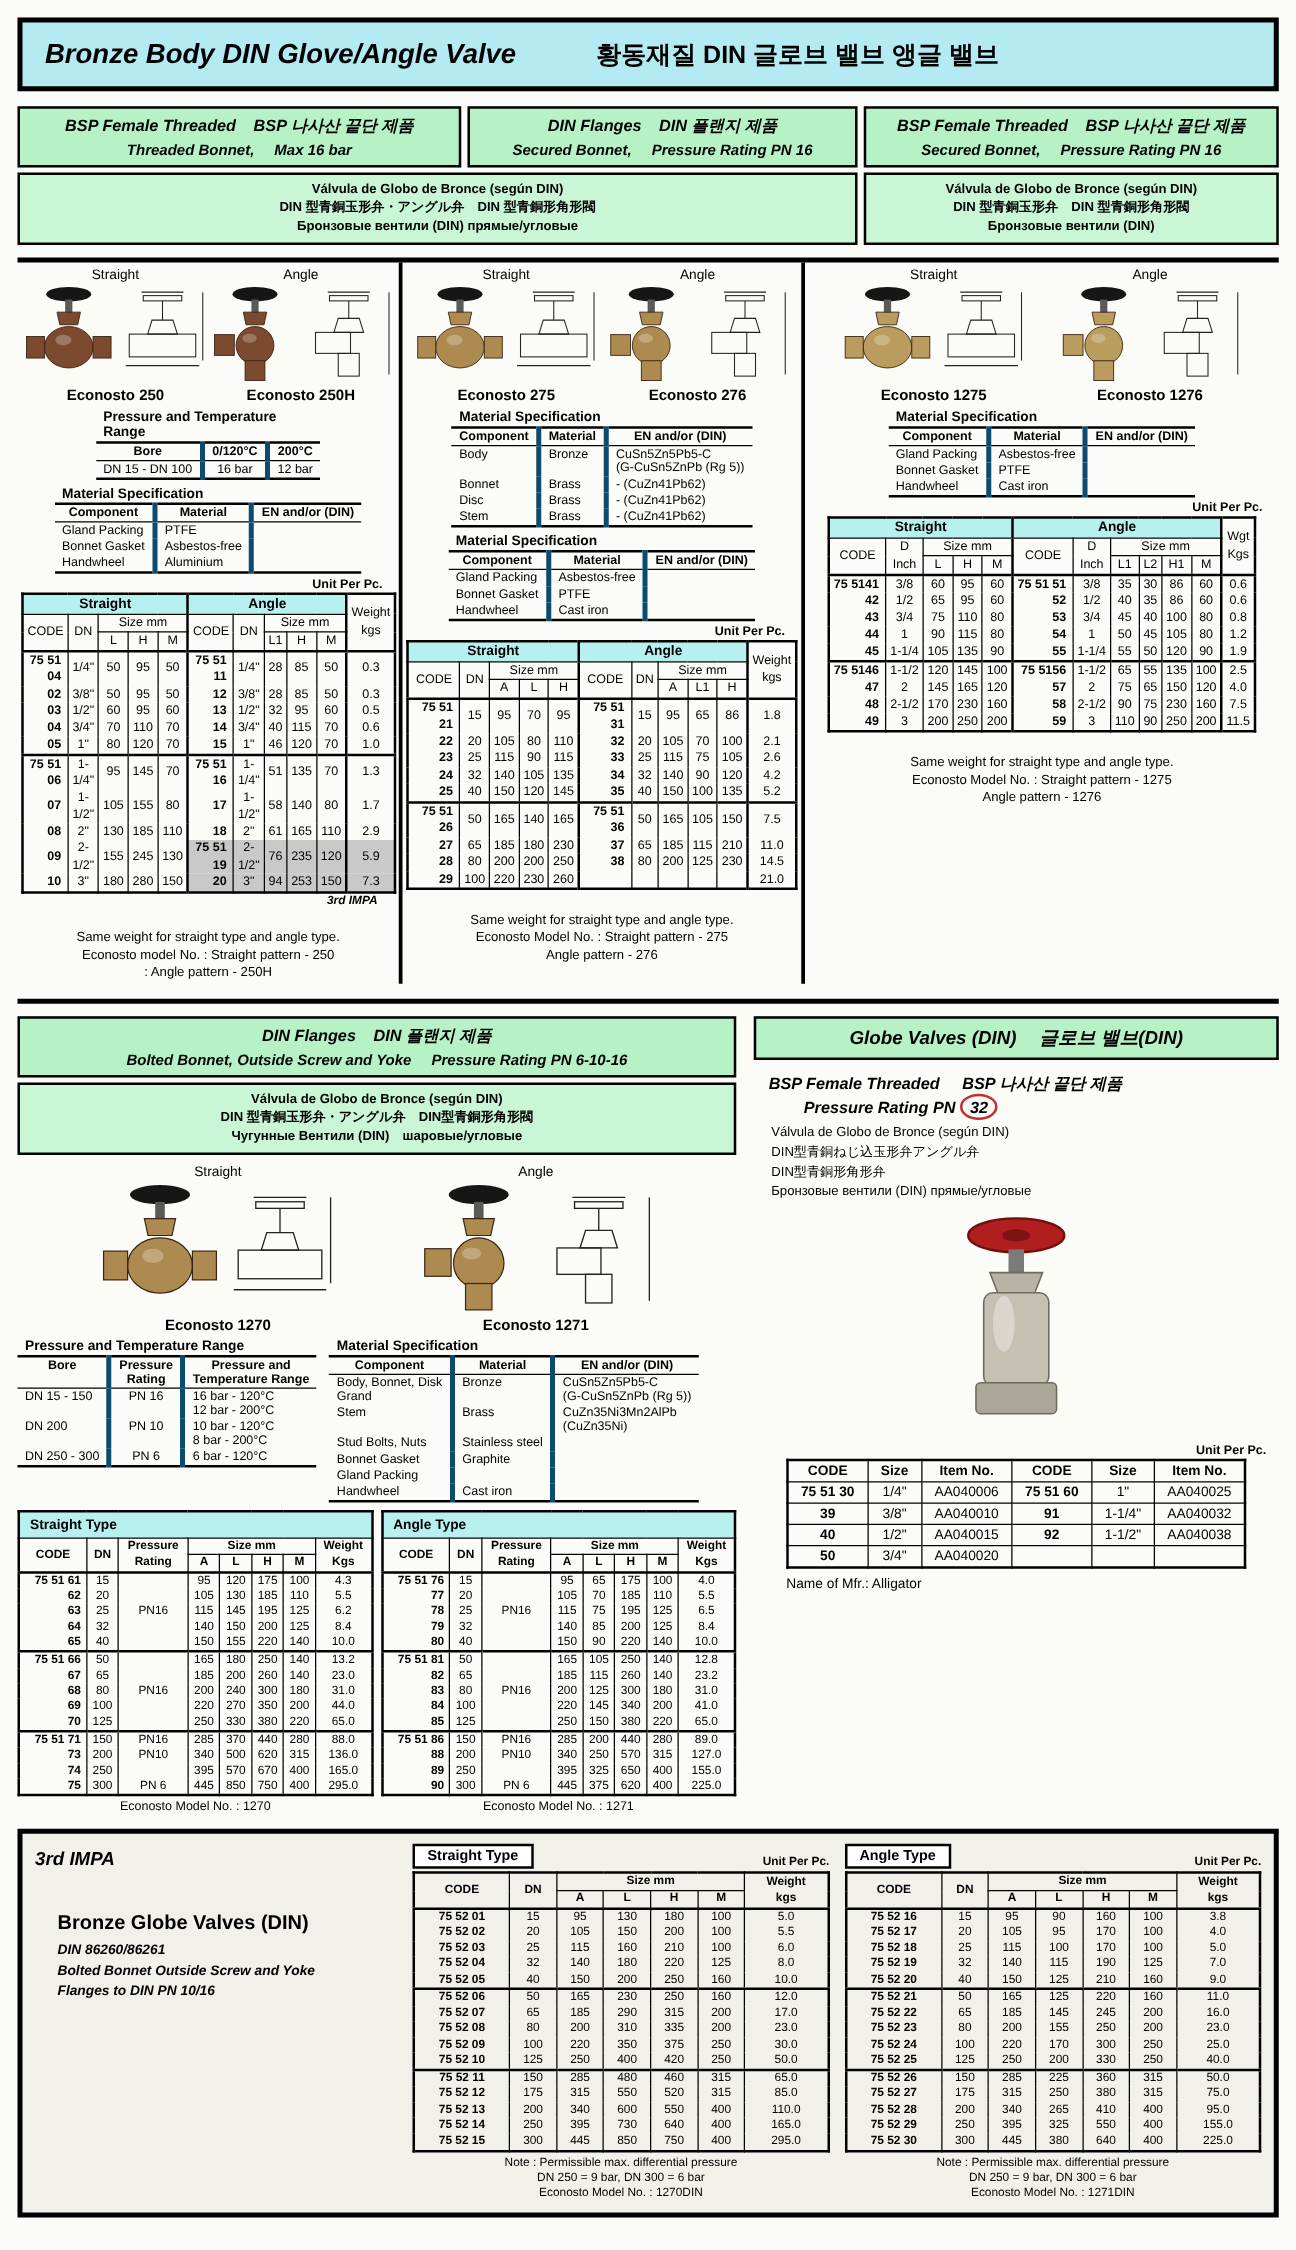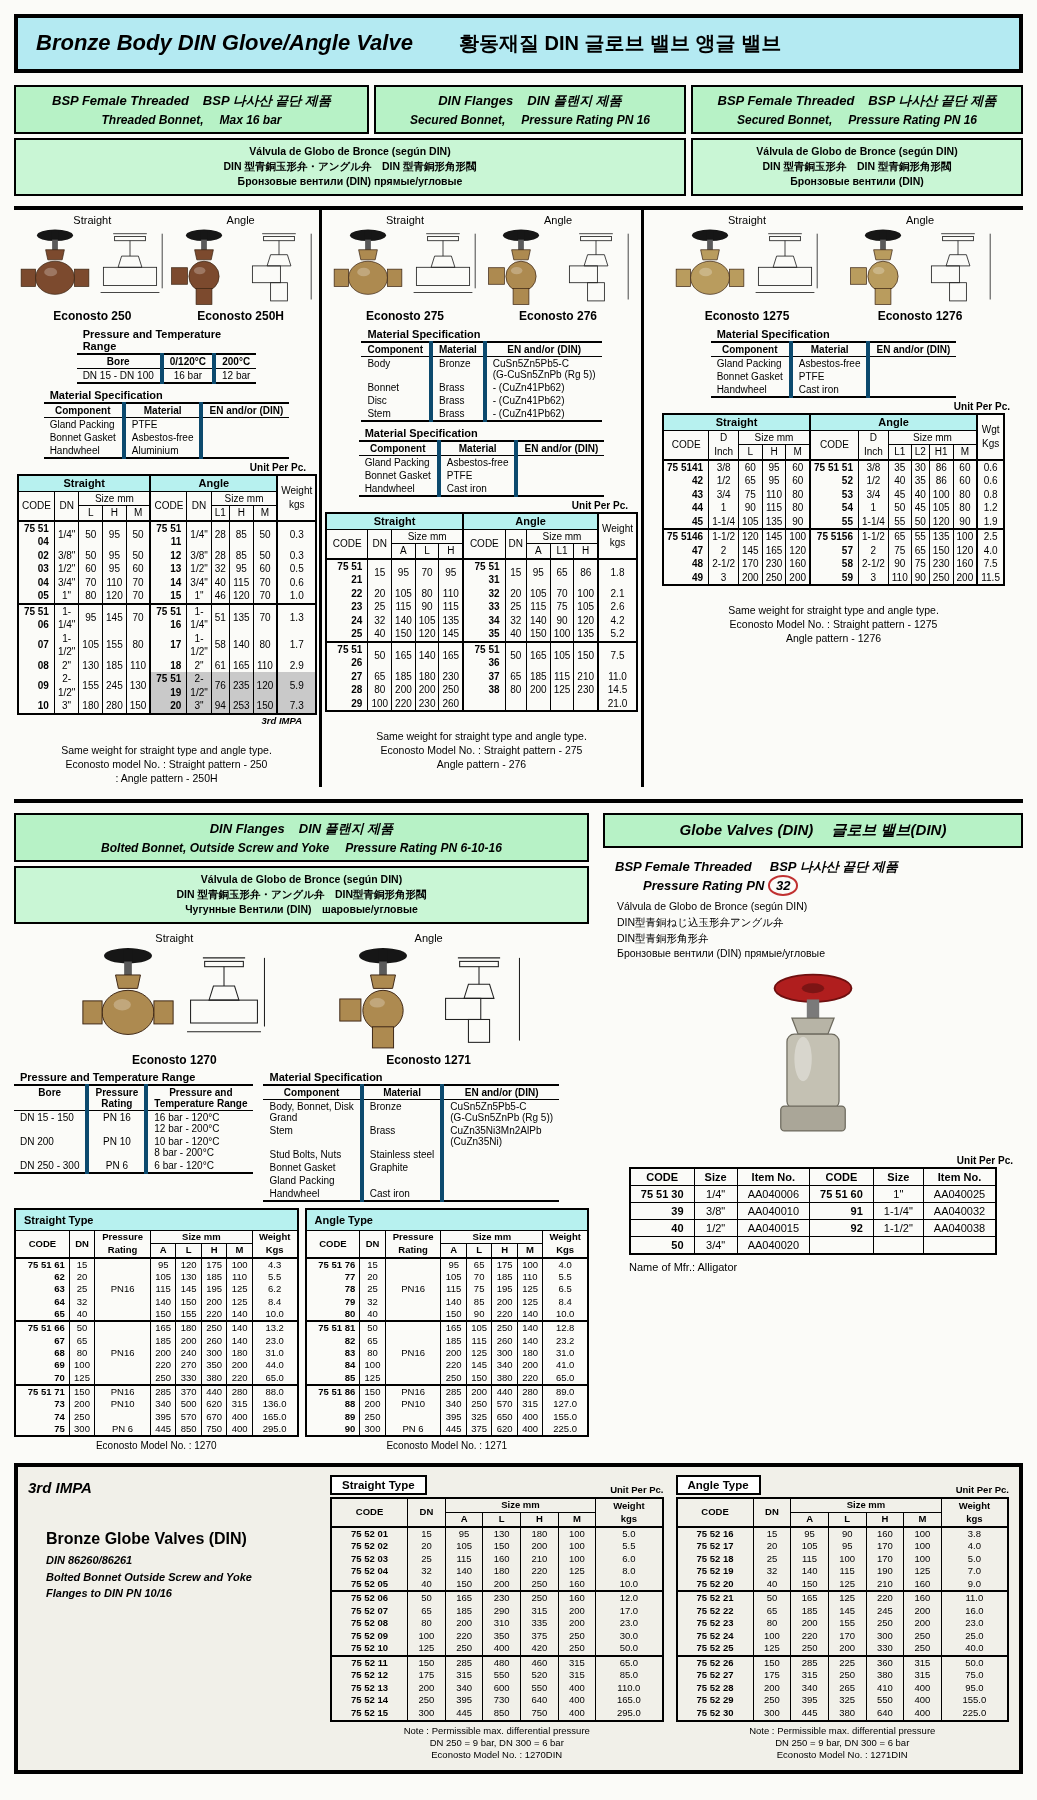"Bronze Body DIN Glove/Angle Valve" .titlebar { gap: 46px -> 64px }
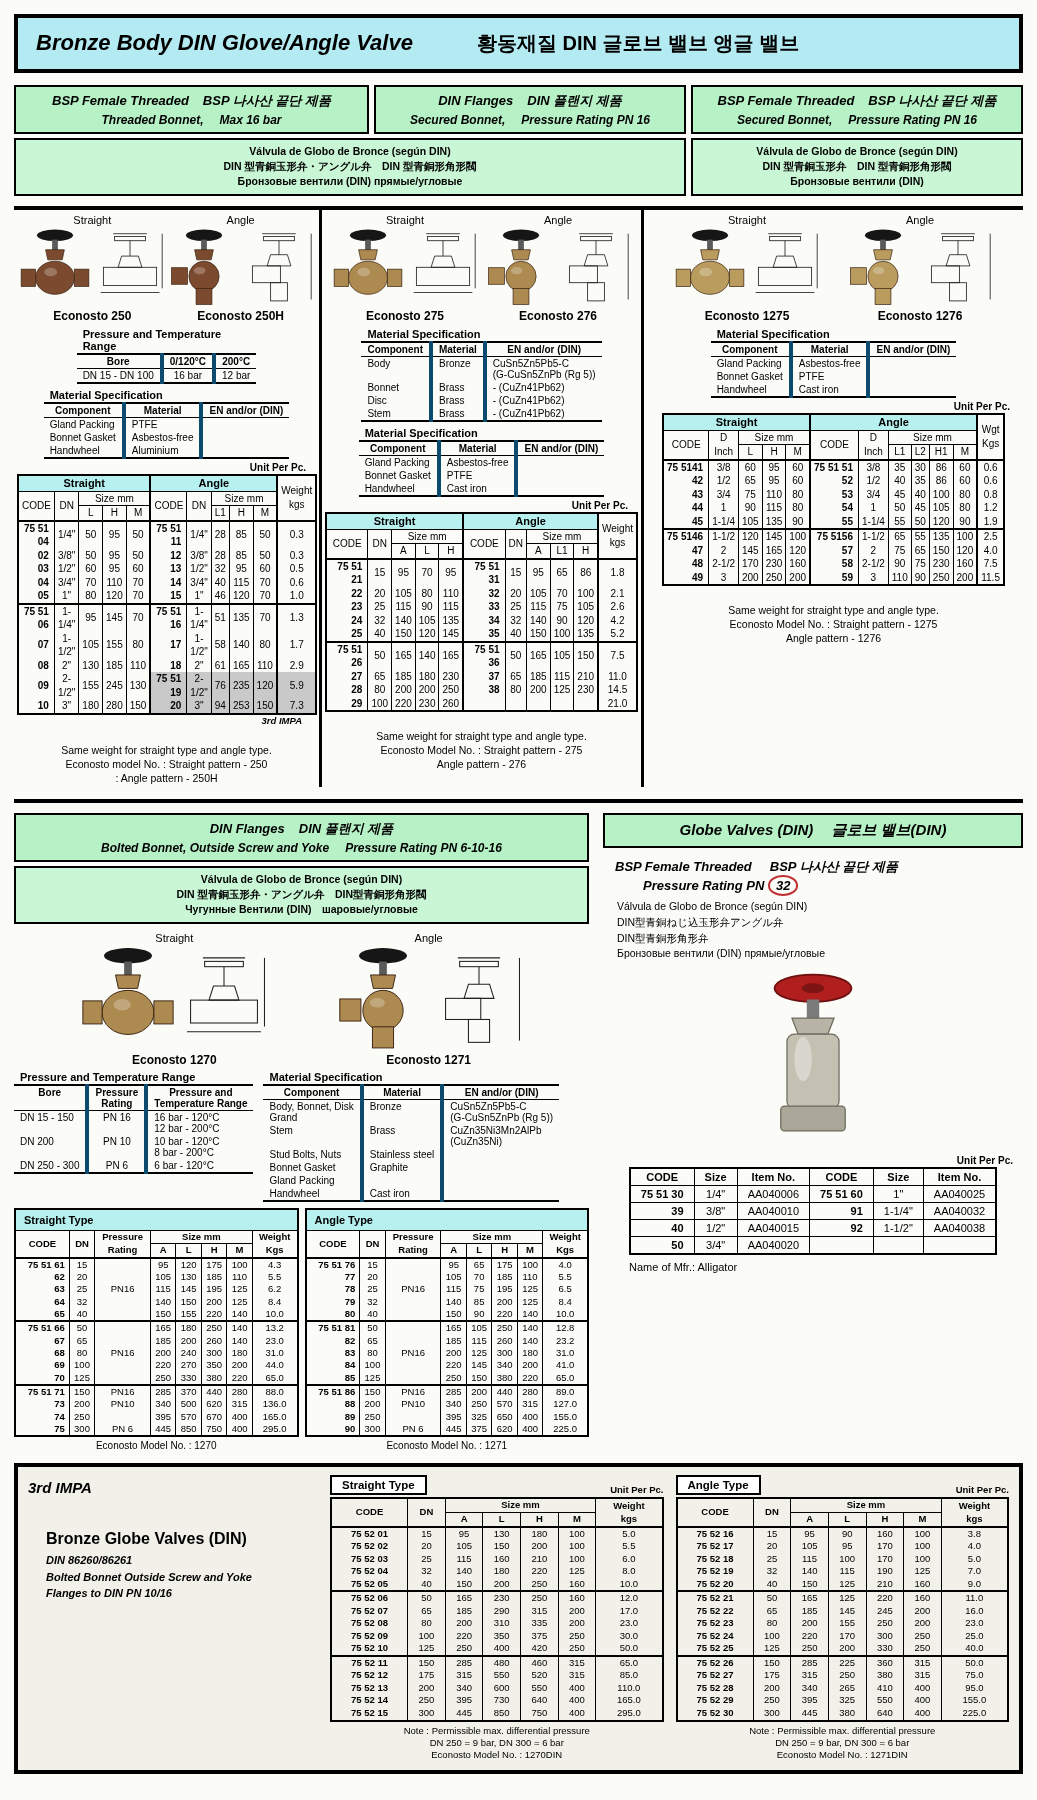"75 51 30" .gvtbl td.code { text-align: right -> none }
